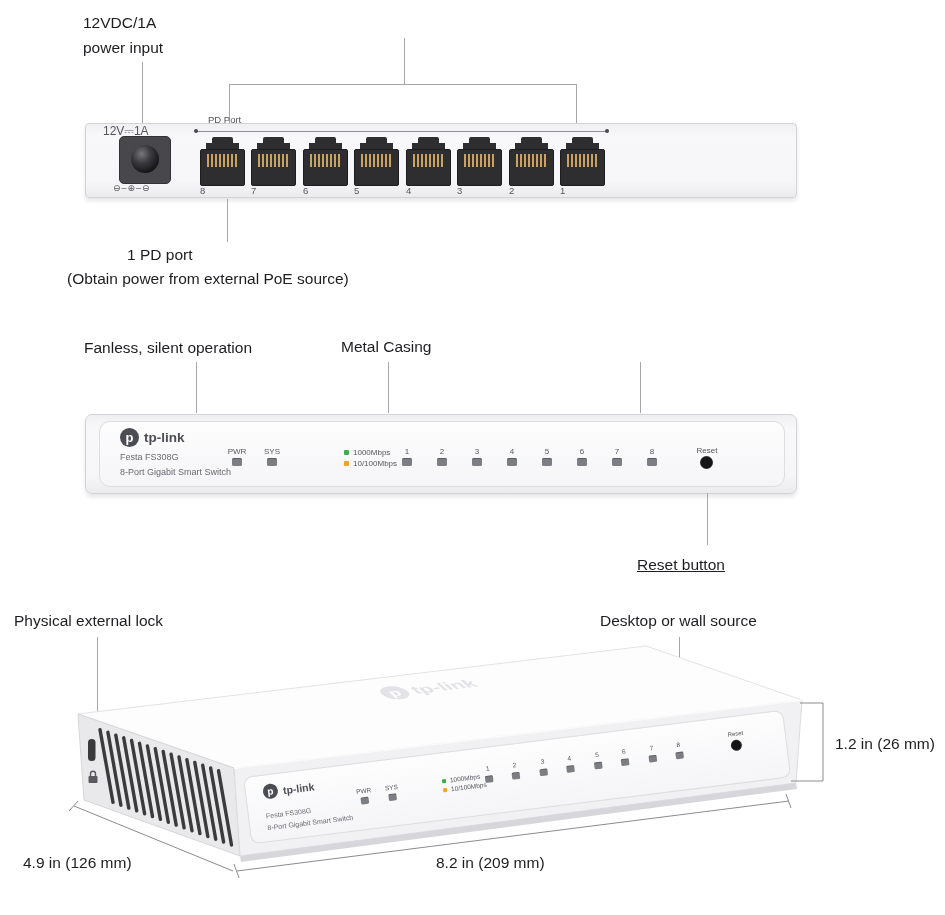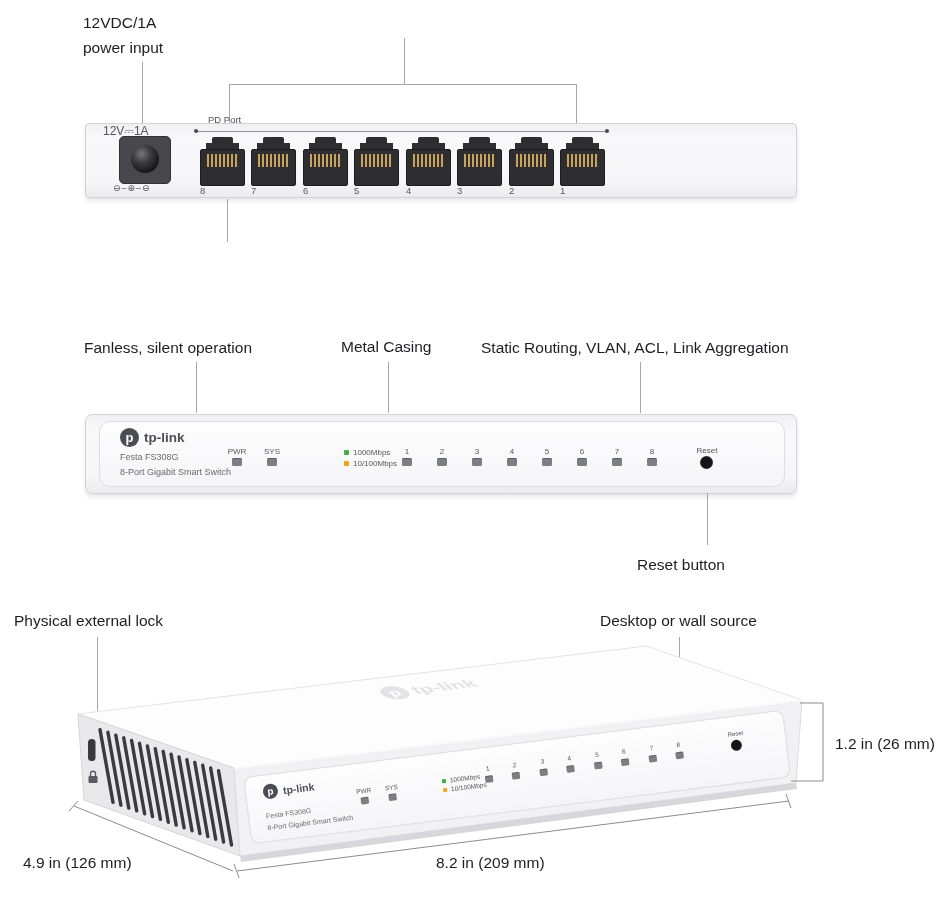"1 PD port" div.callout { html: none -> <div>1 PD port</div> }
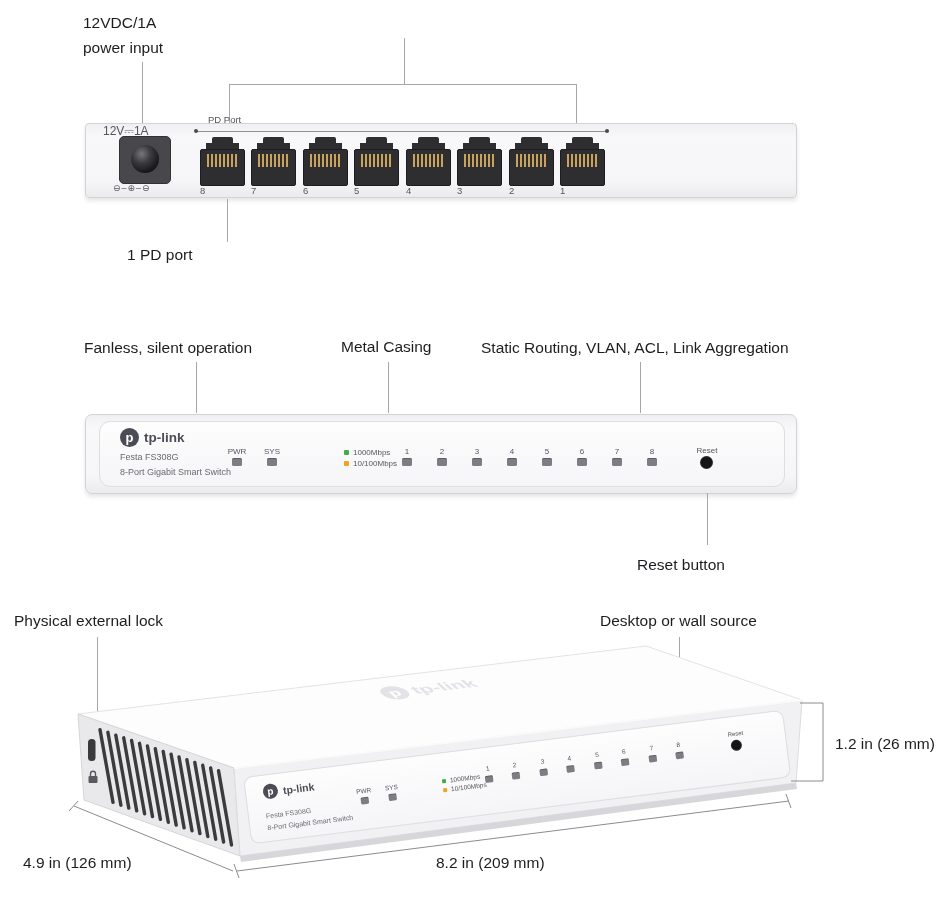"(Obtain power from external PoE" div.callout { html: none -> <div>(Obtain power from external PoE source)</div> }
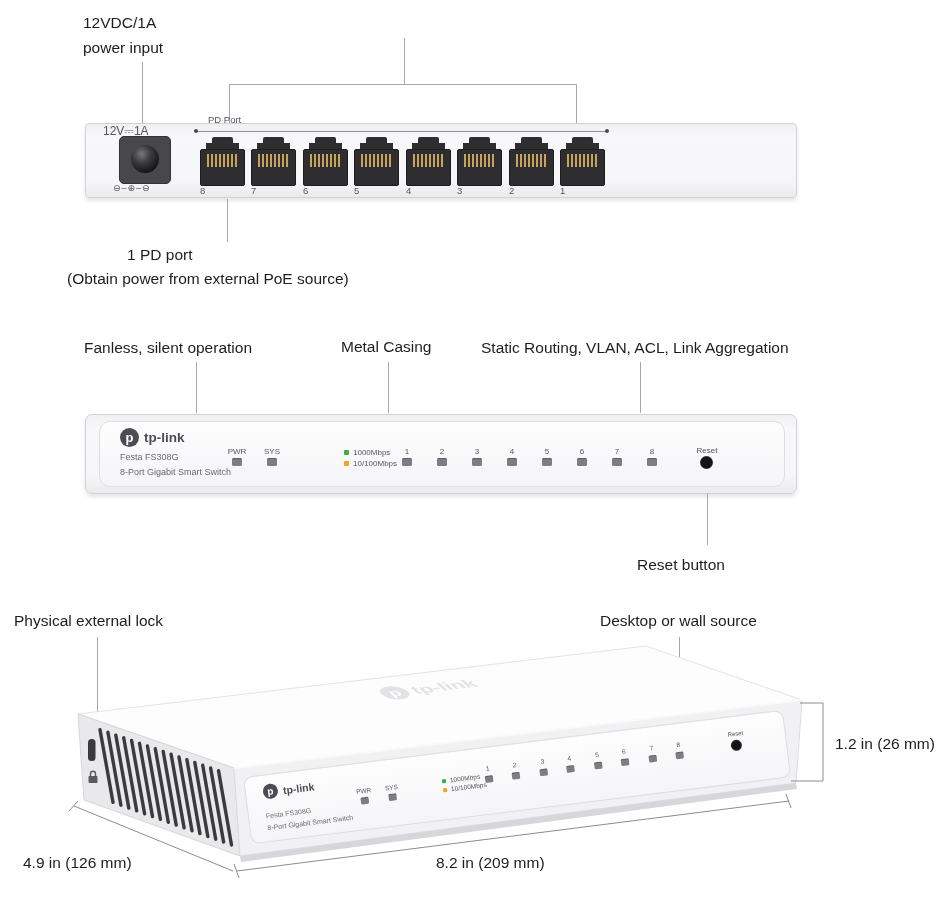"Static Routing, VLAN, ACL, Link" div.callout { html: <div>Static Routing, VLAN, ACL, Link Aggregation</div> -> none }
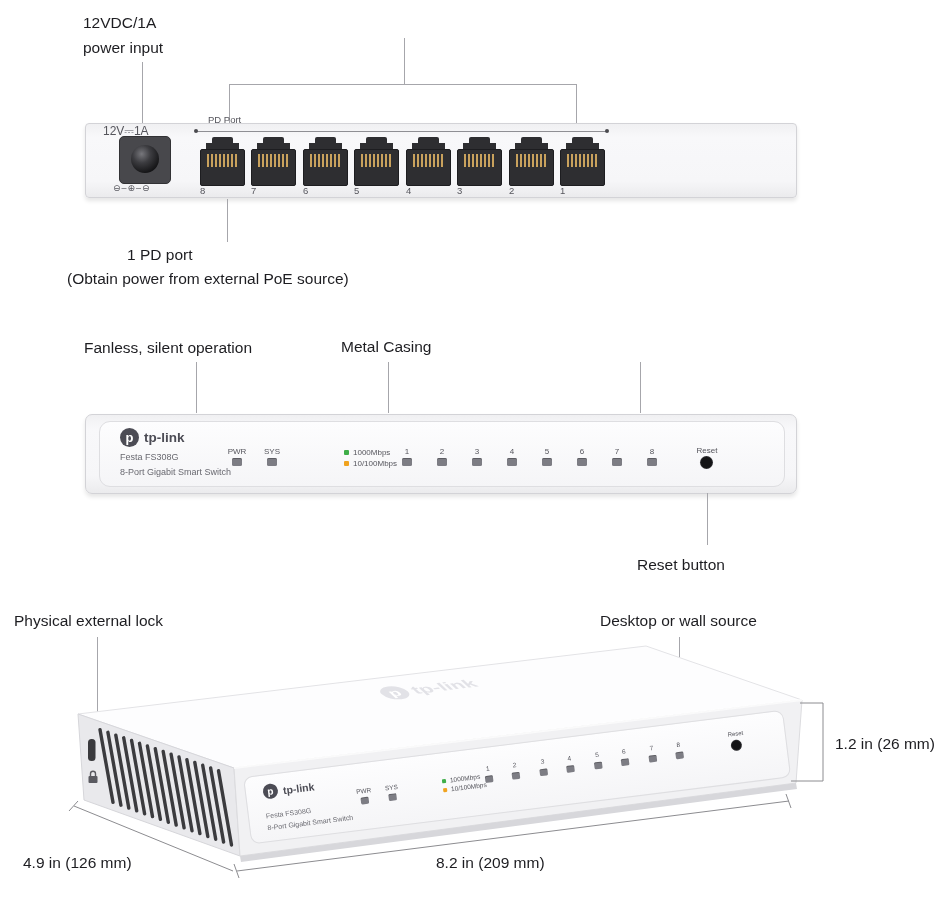"Reset button" div.callout { text-decoration: none -> underline }
